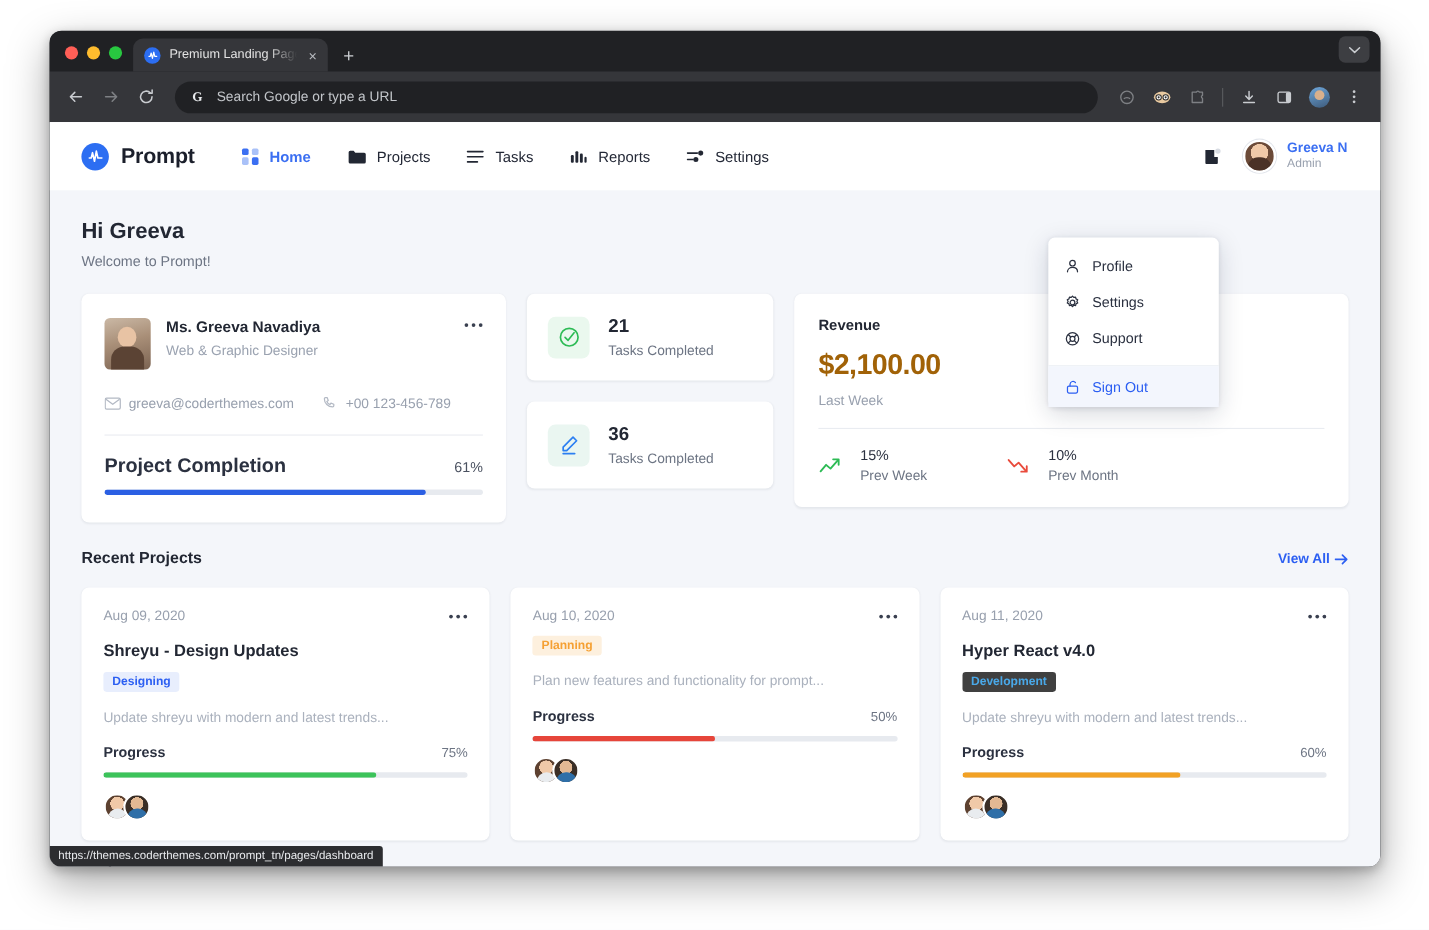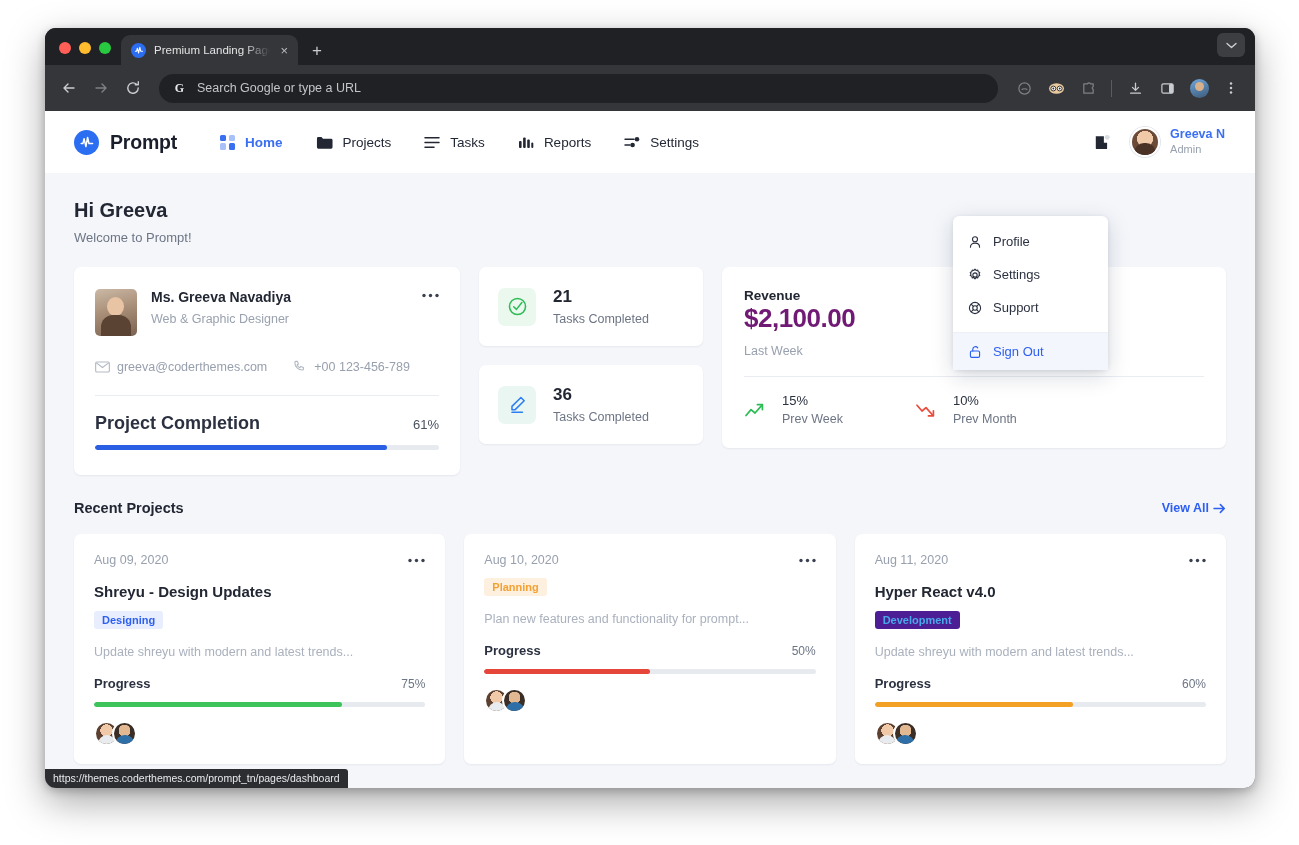"$2,100.00" .rev-amount { color: #701a75 -> #a16207; margin-top: none -> 13px }
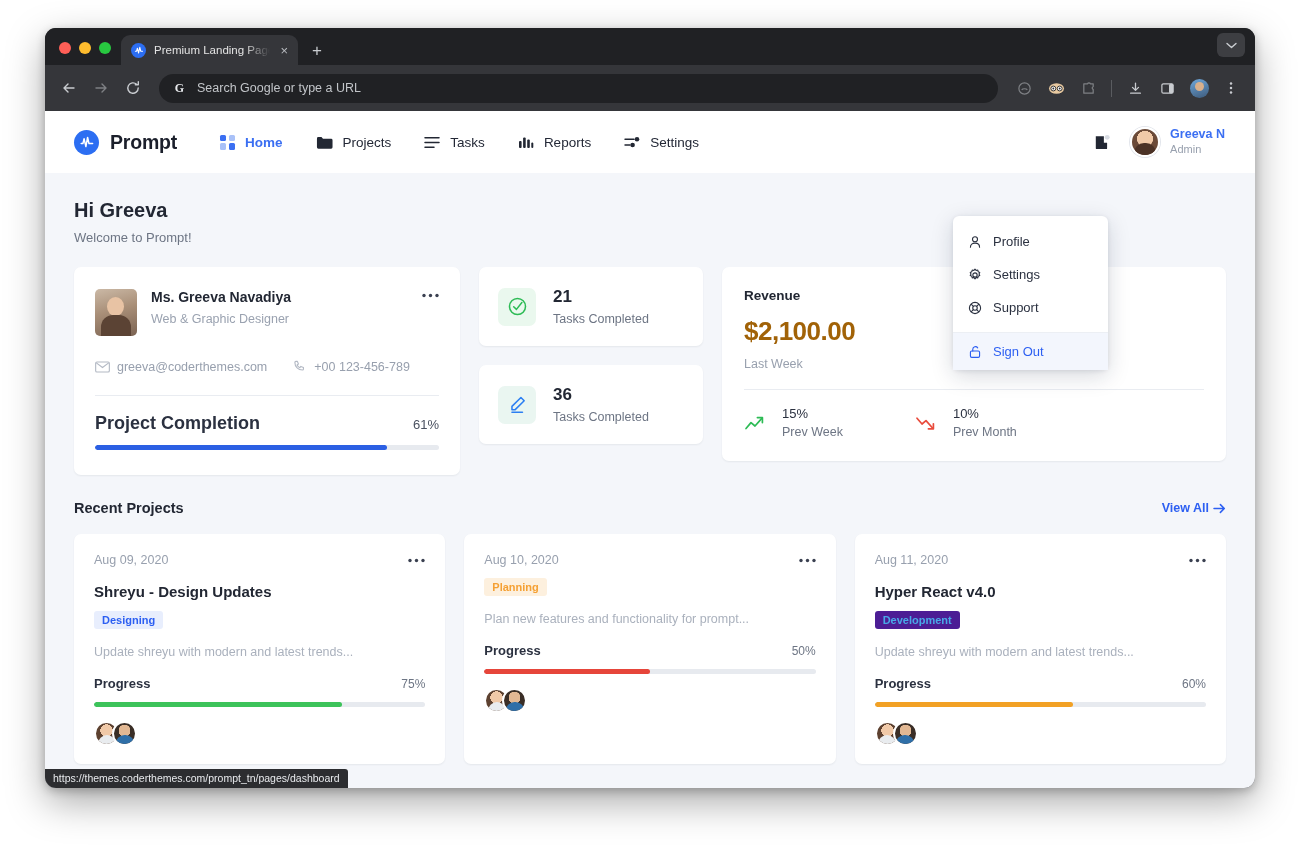"Development" span.badge { background: #4c1d95 -> #404040 }
